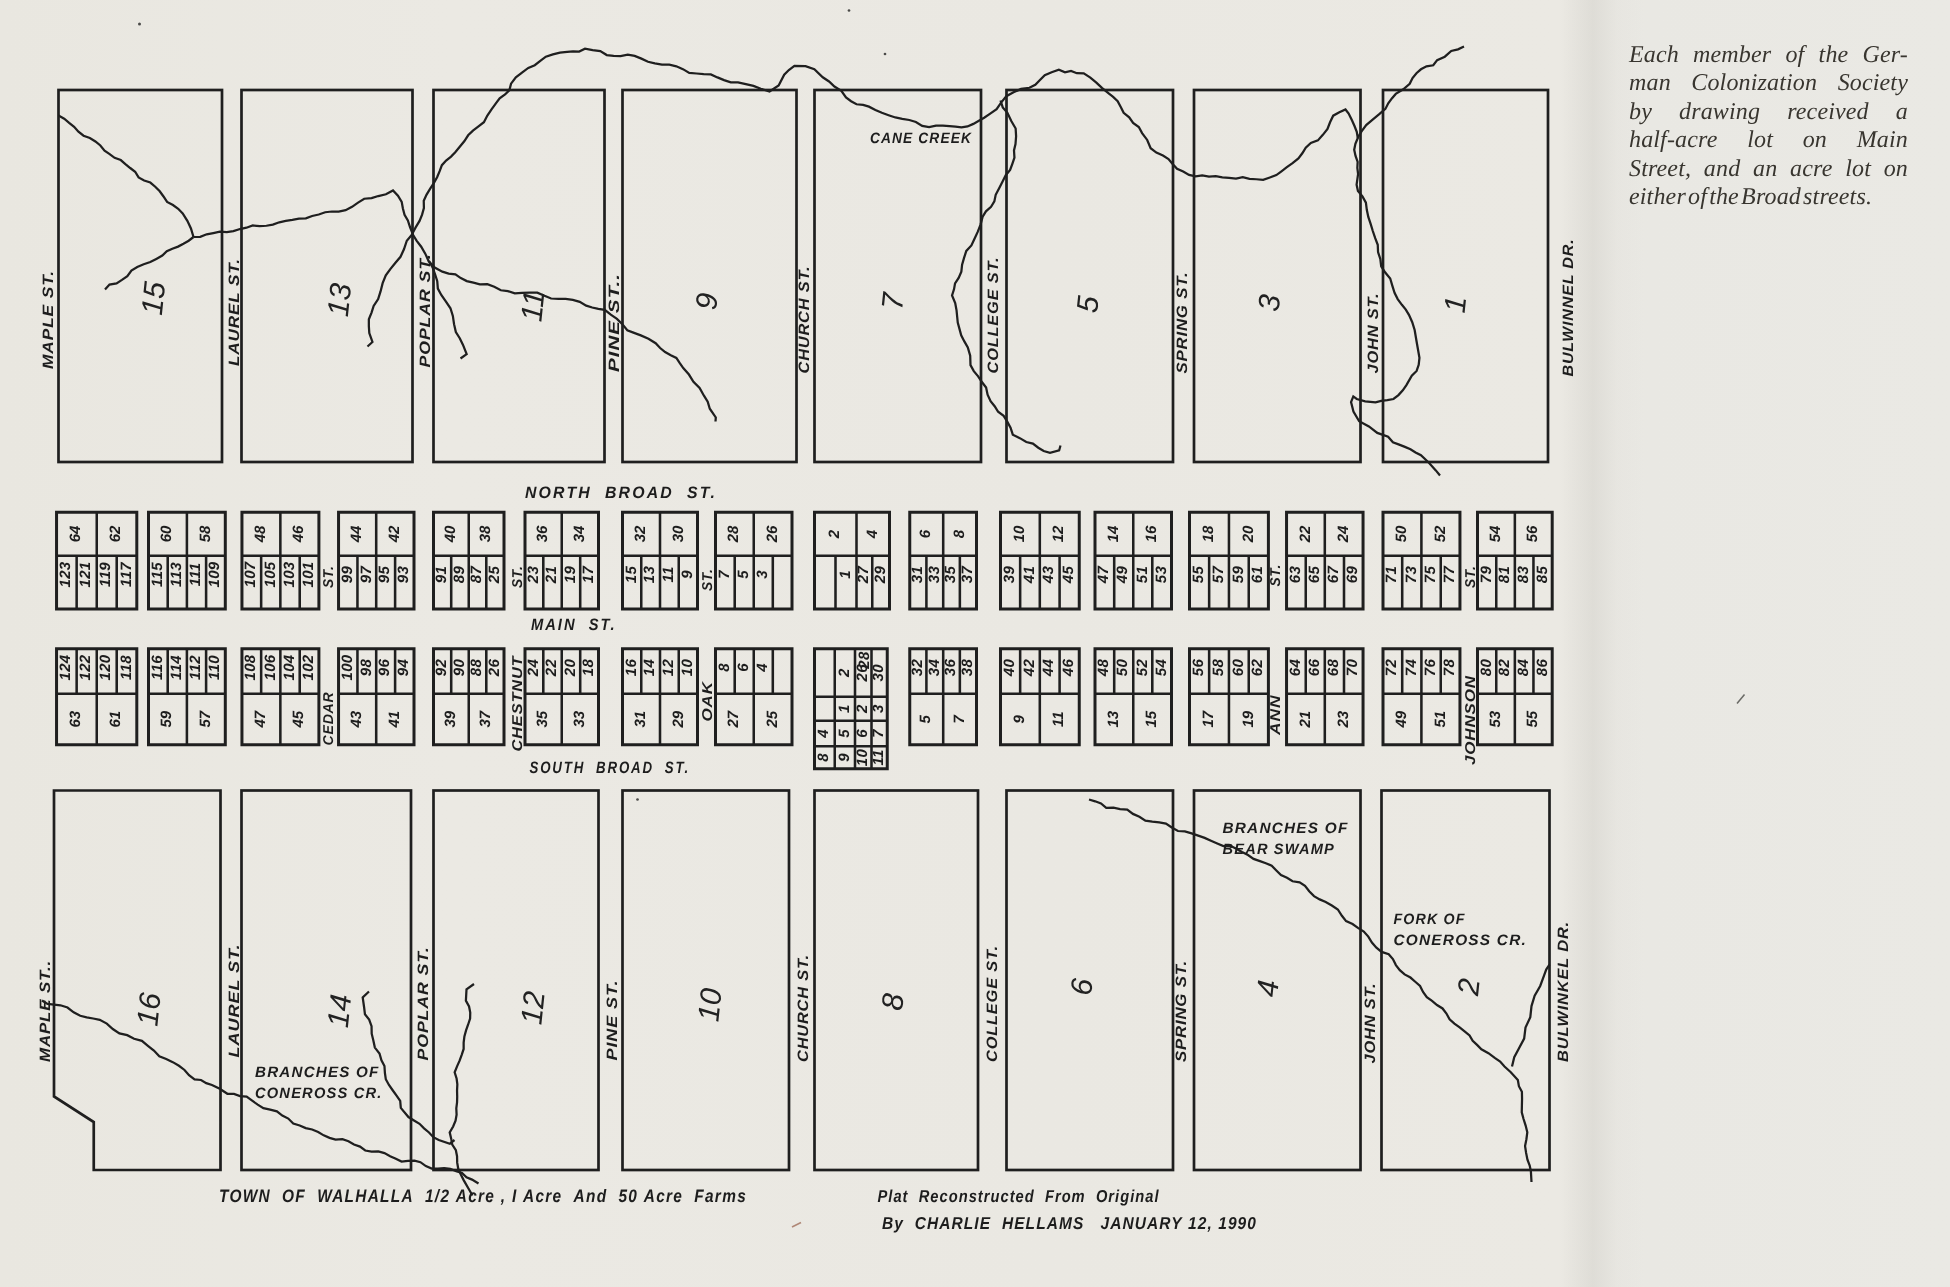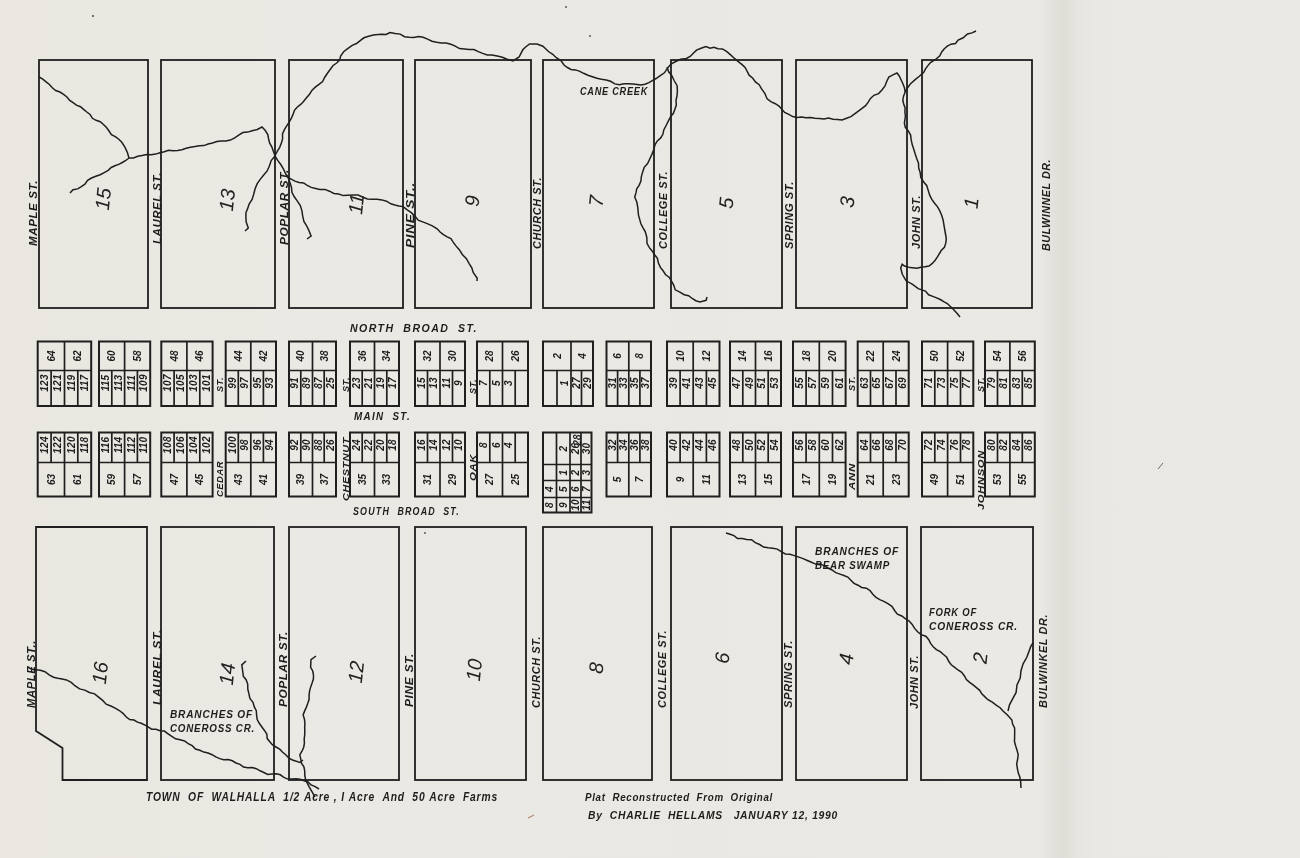"Each member of the Ger-" div.note { html: none -> <div> <div>Each member of the Ger-</div> <div>man Colonization Society</div> <div>by drawing received a</div> <div>half-acre lot on Main</div> <div>Street, and an acre lot on</div> <div>either of the Broad streets.</div> </div> }
